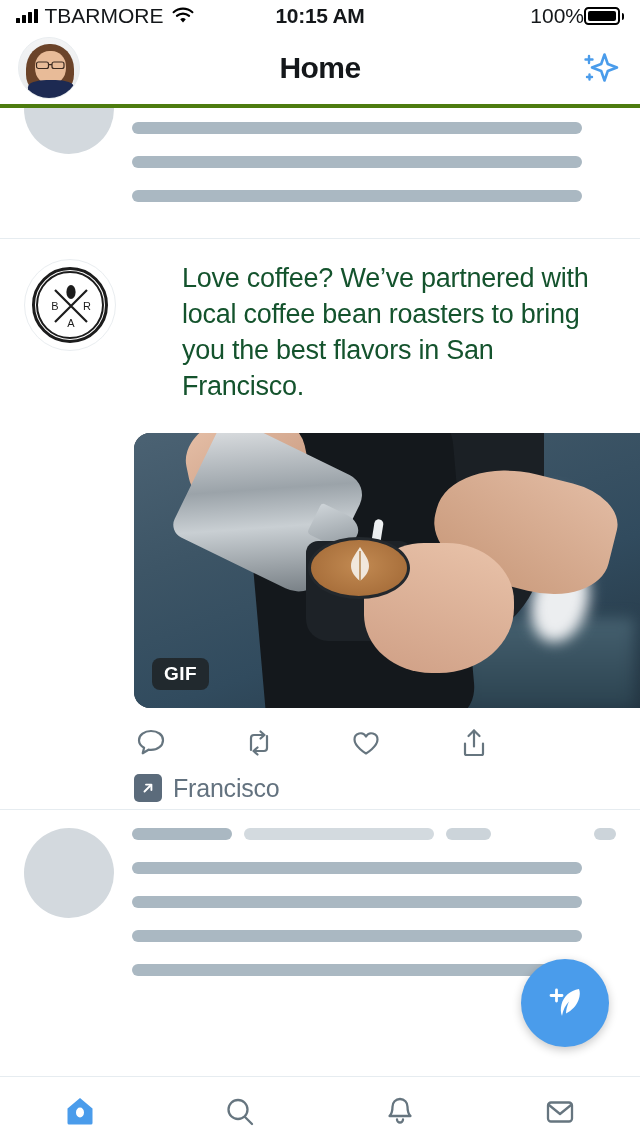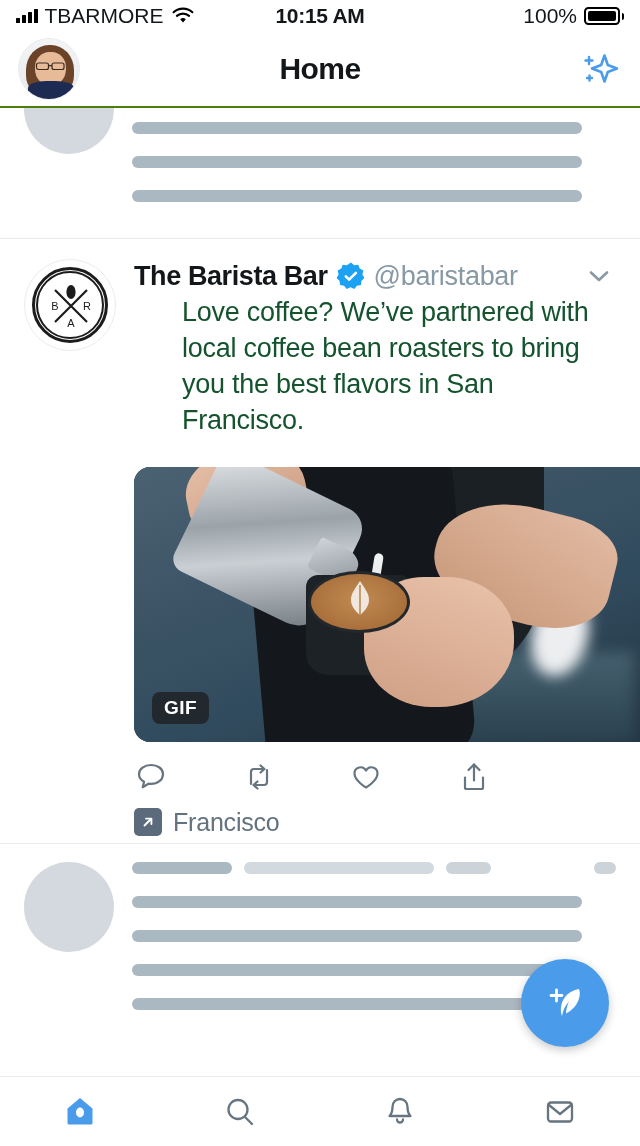"100%" .sb-right { gap: 7px -> none }
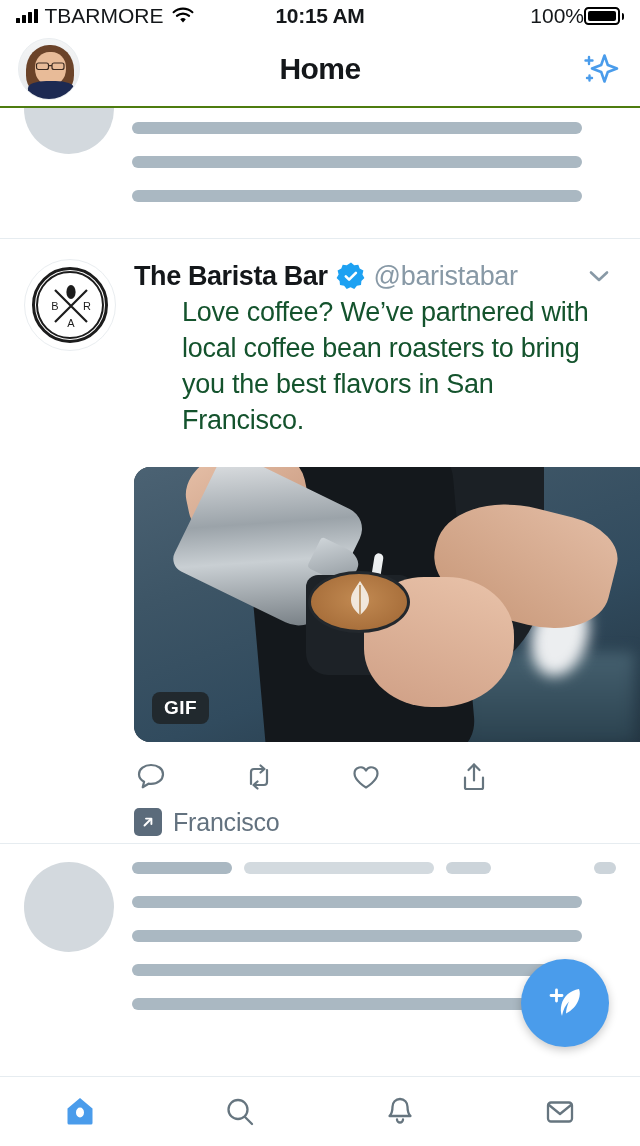"Home" .navbar { border-bottom: 2px solid #4d7c0f -> 4px solid #4d7c0f }
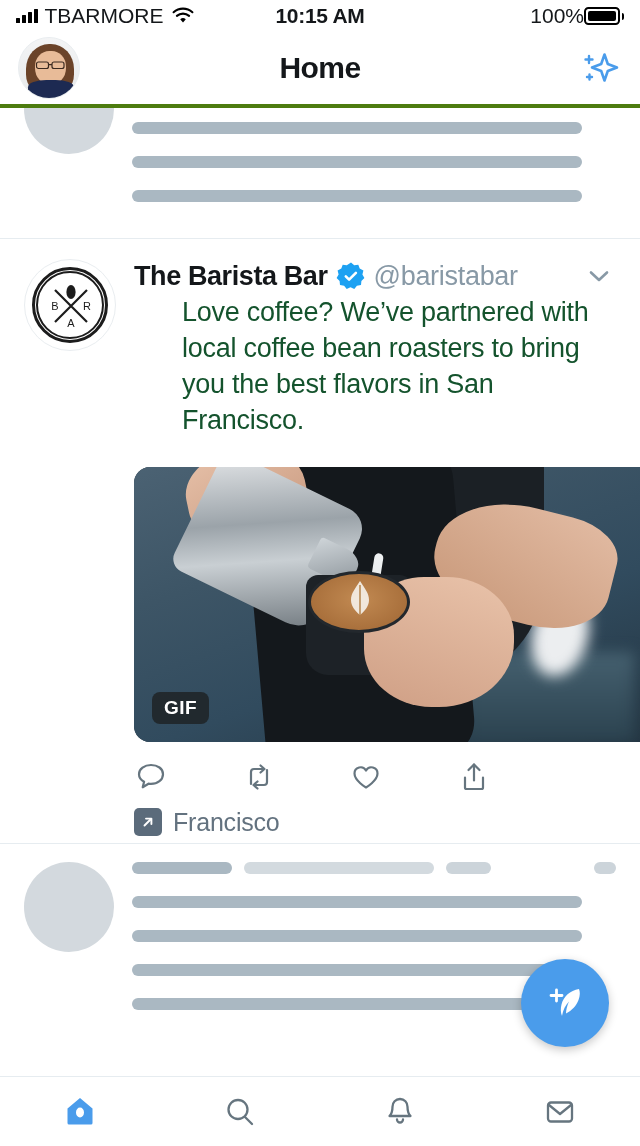"The Barista Bar" div.tw-head { html: <div> <span>The Barista Bar</span> <svg> <path></path> <path></path> </svg> <span>@baristabar</span> <span> <svg> <path></path> </svg> </span> </div> -> none }
